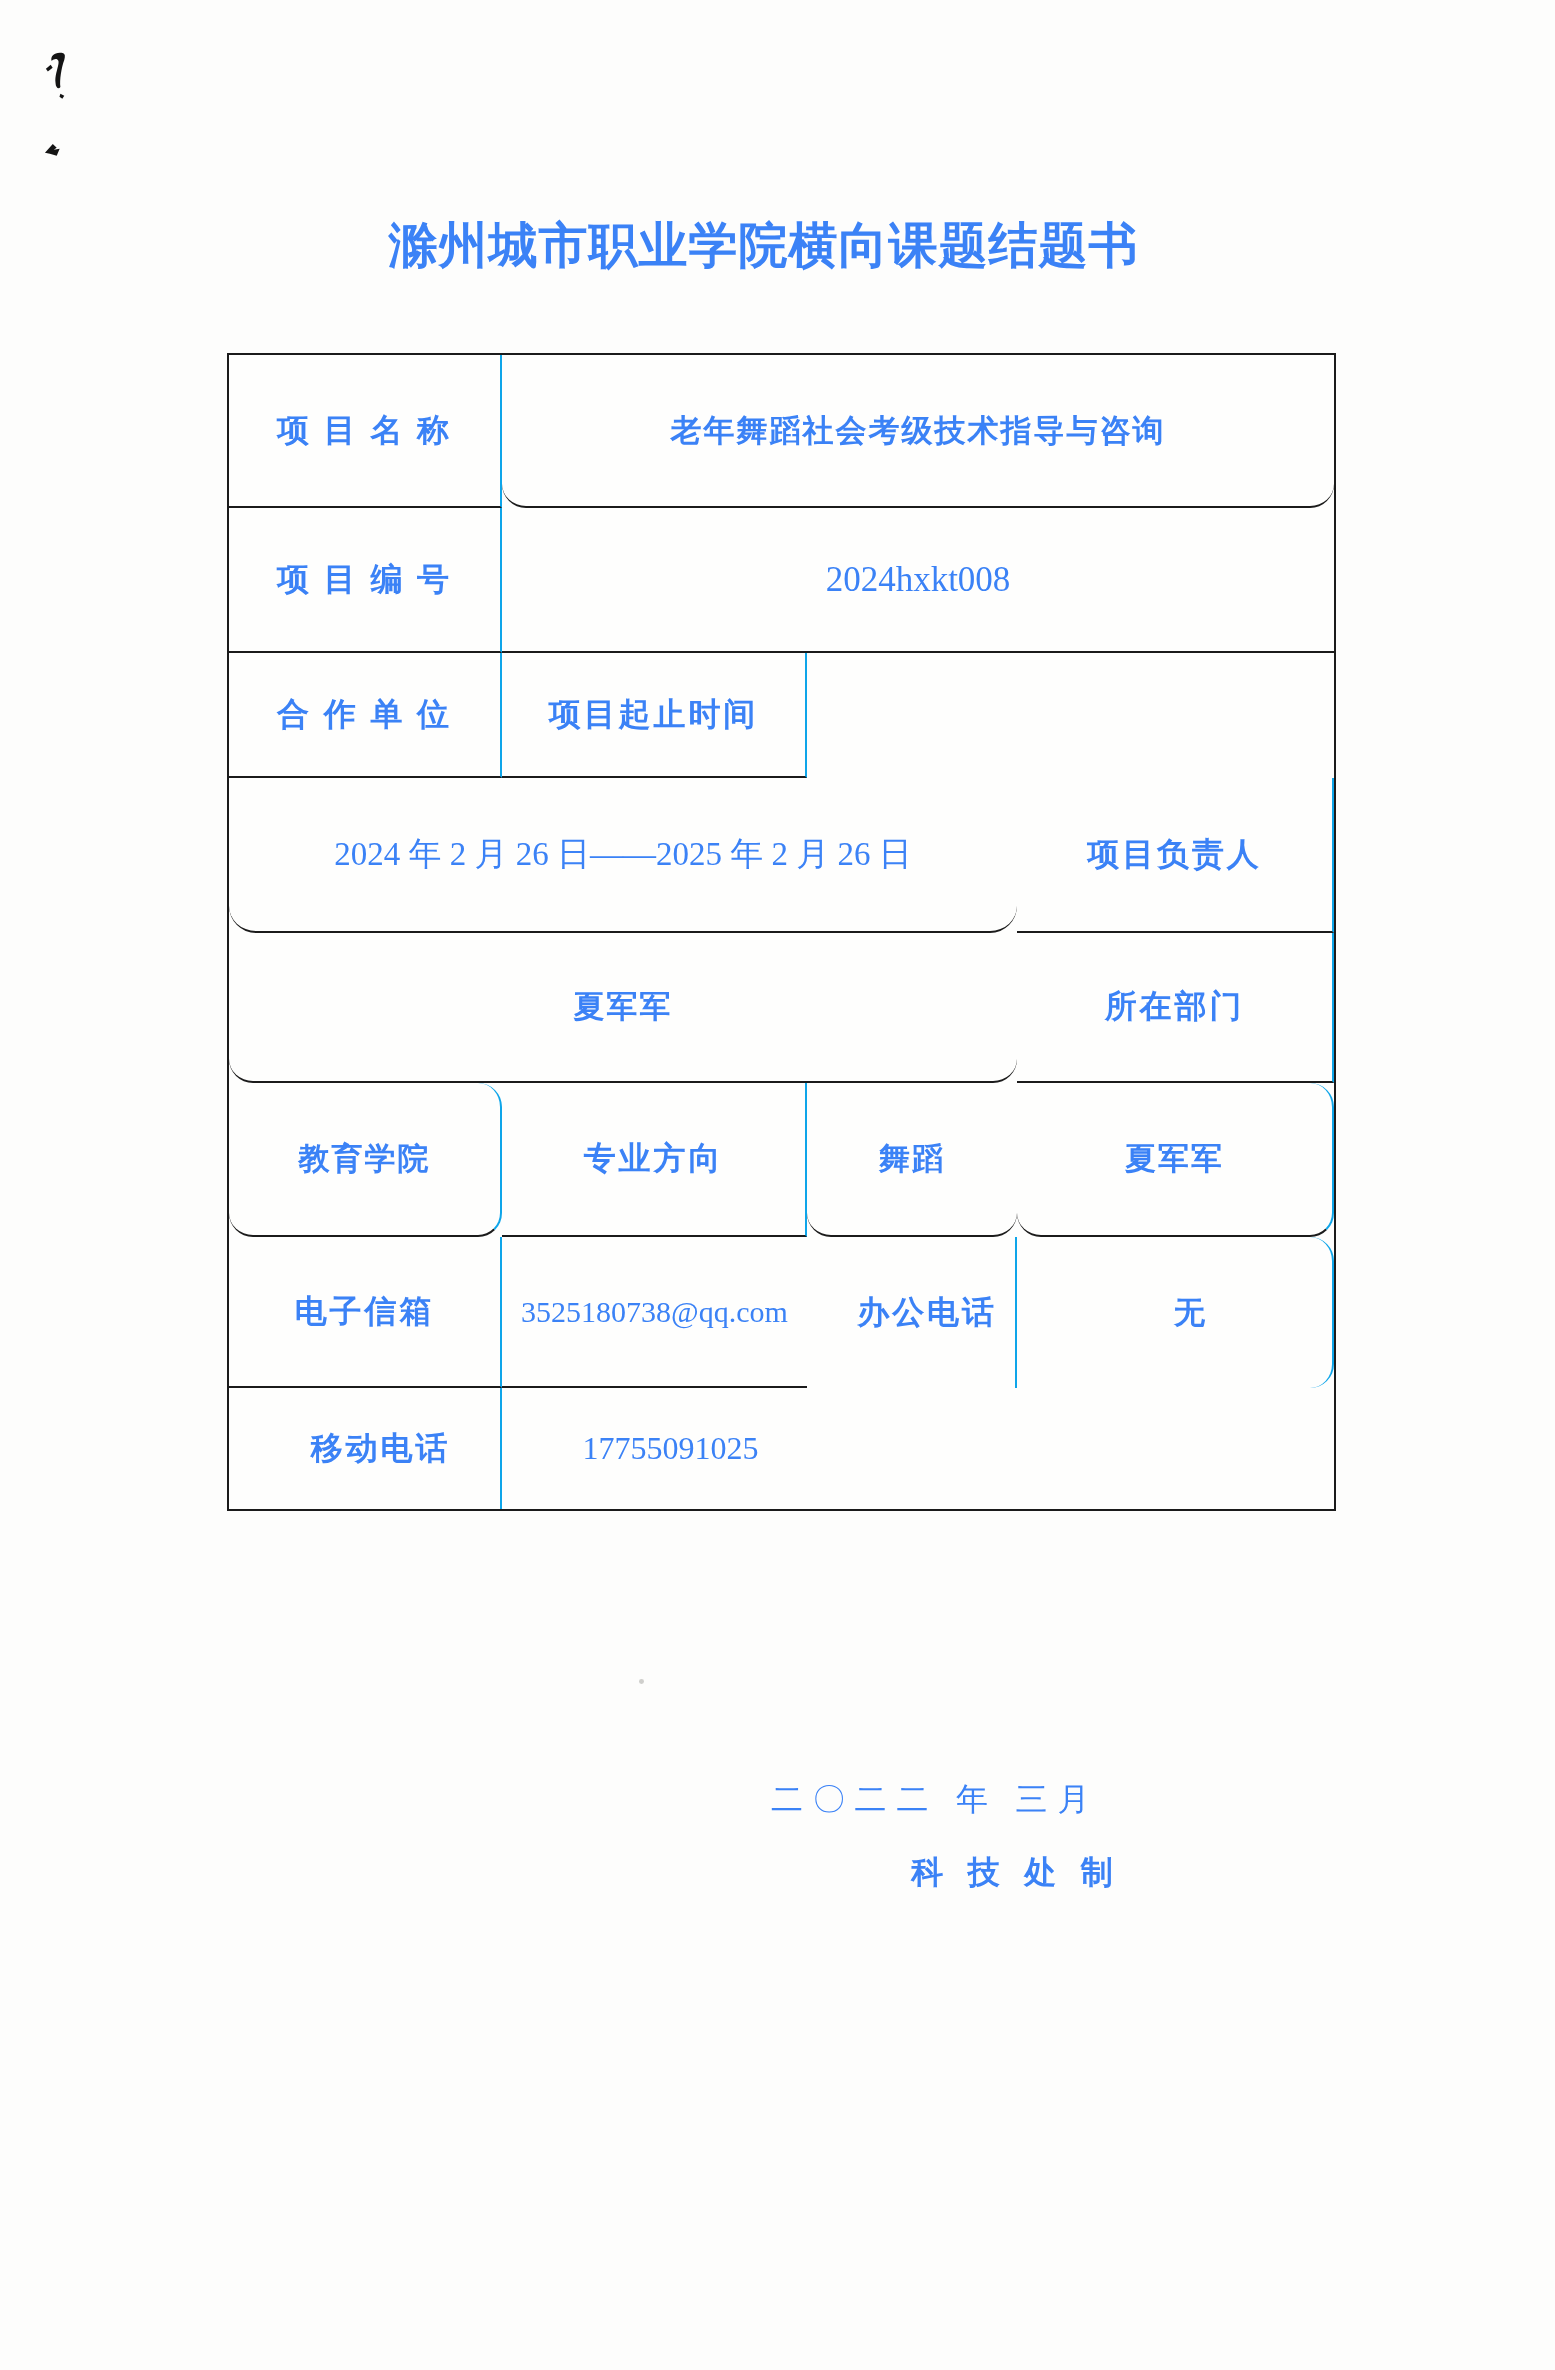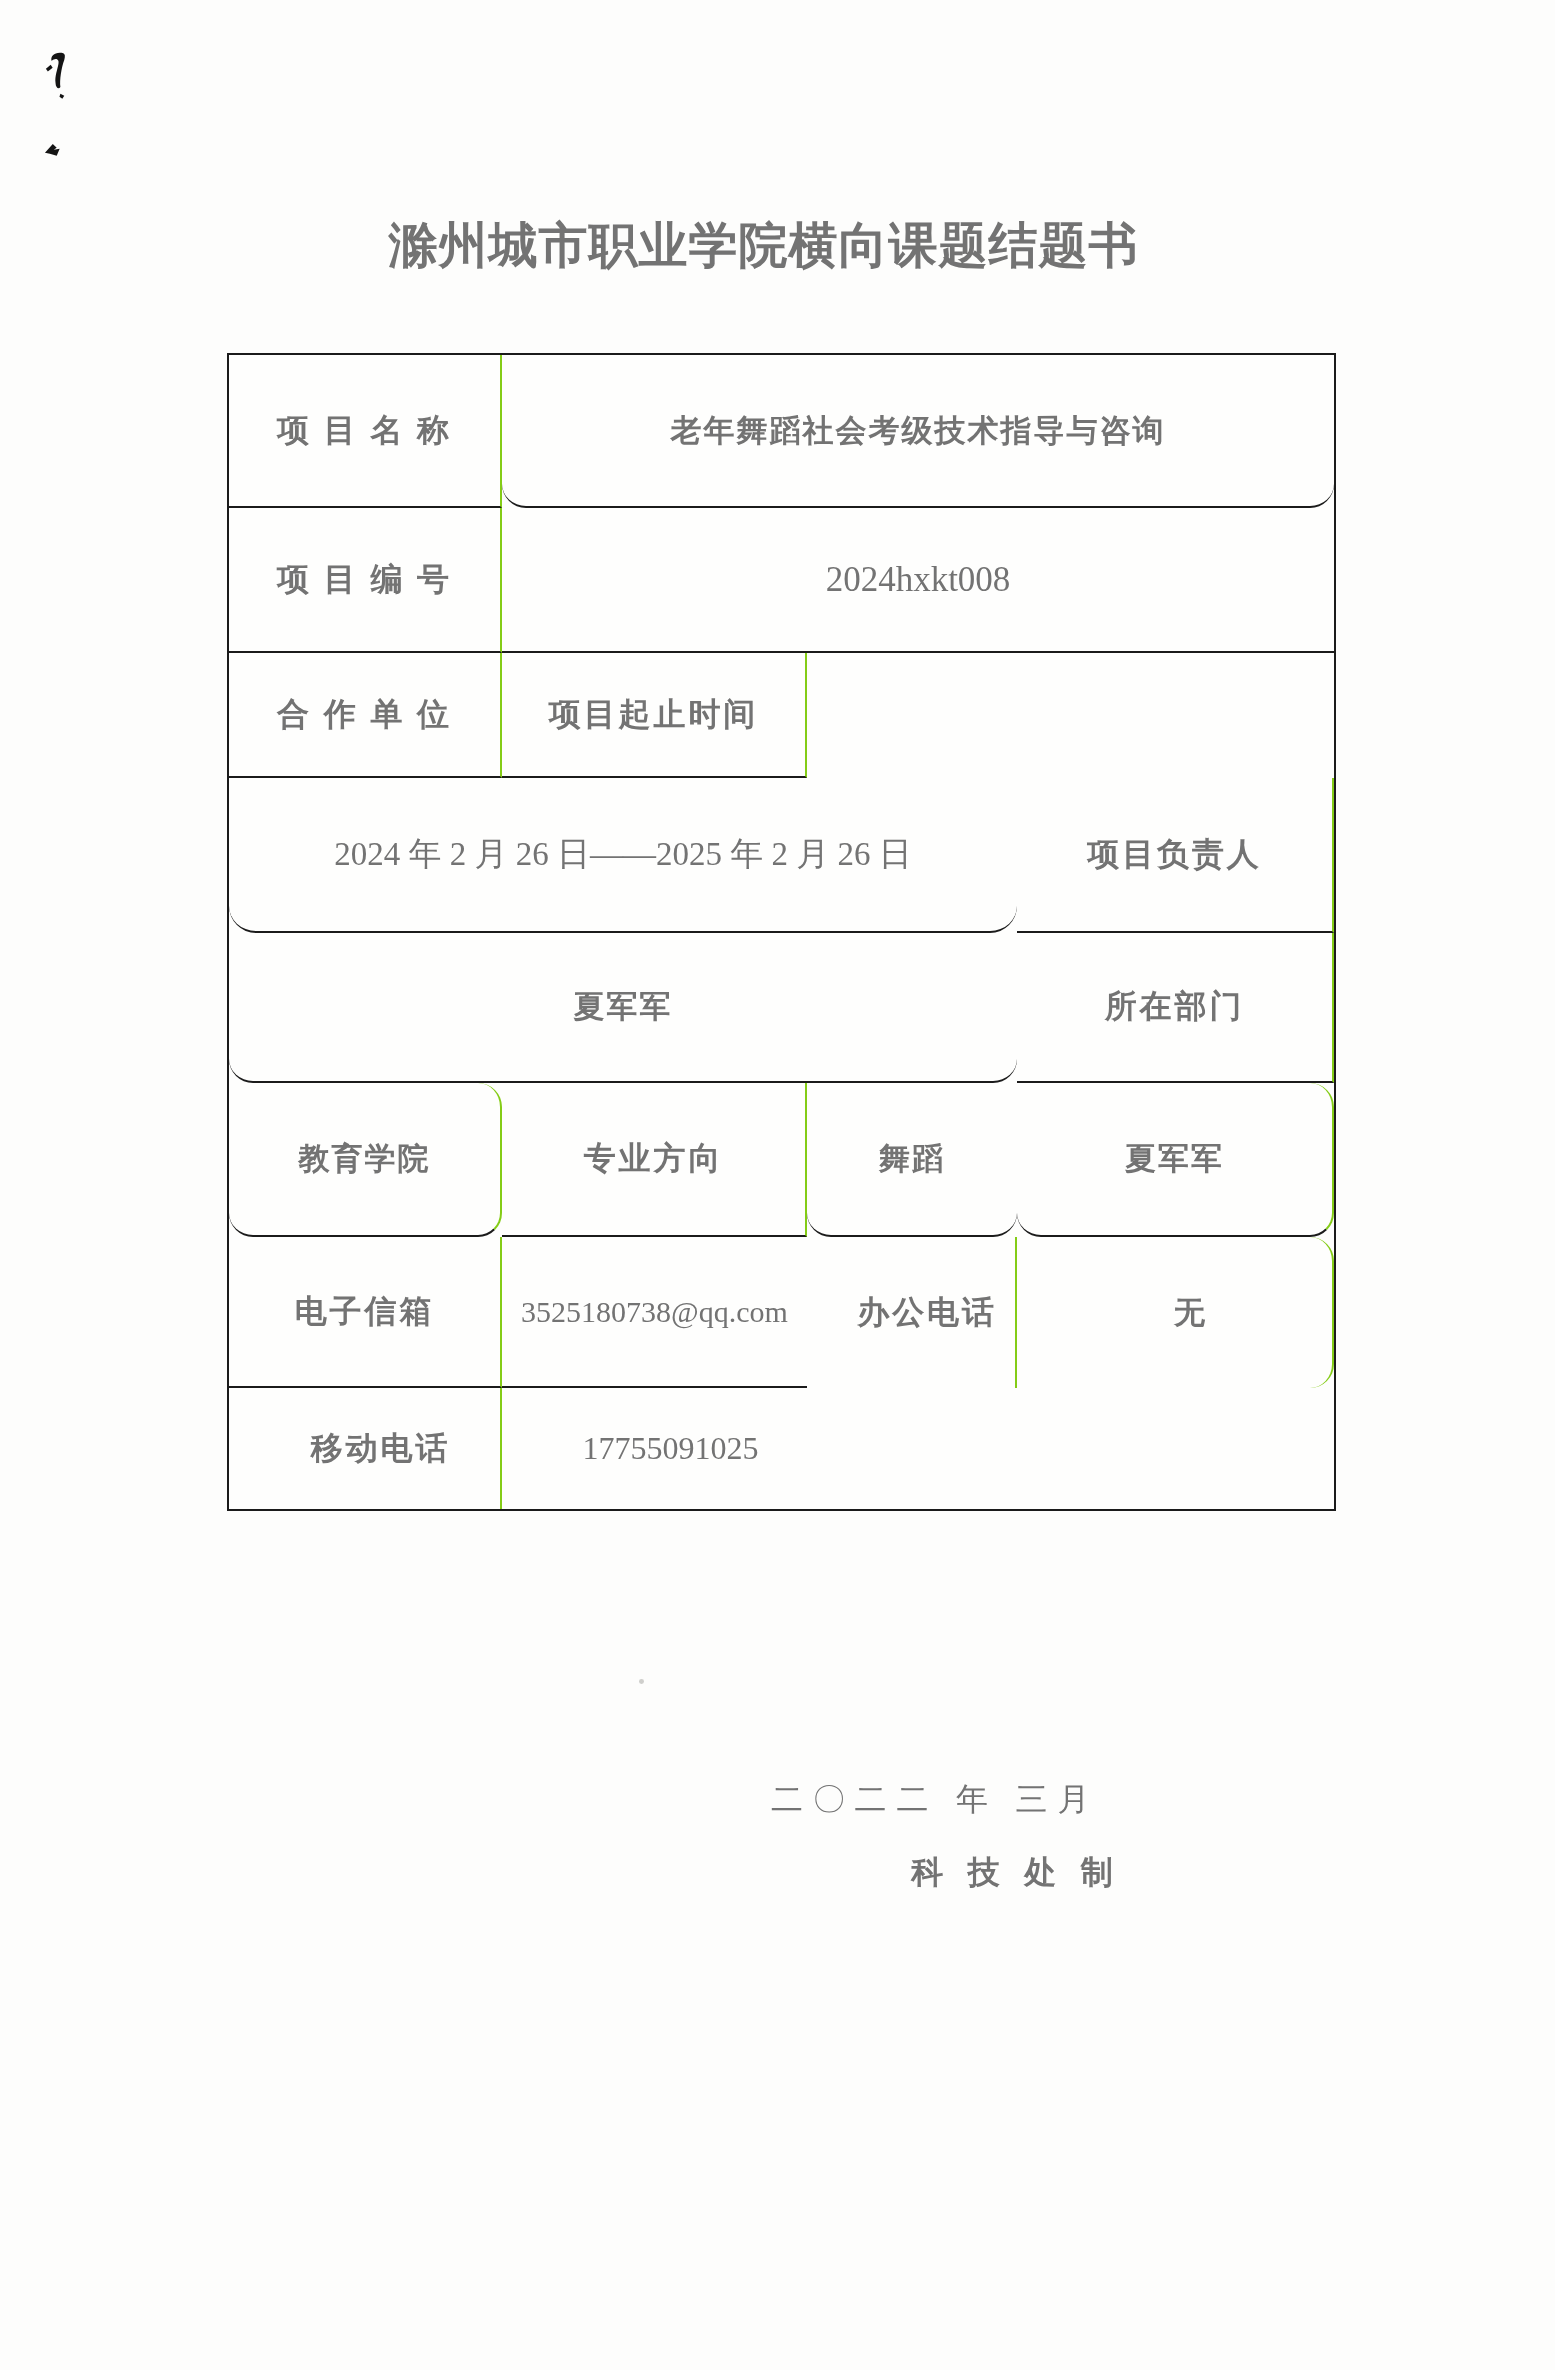"滁州城市职业学院横向课题结题书" .page { color: #737373 -> #3b82f6 }
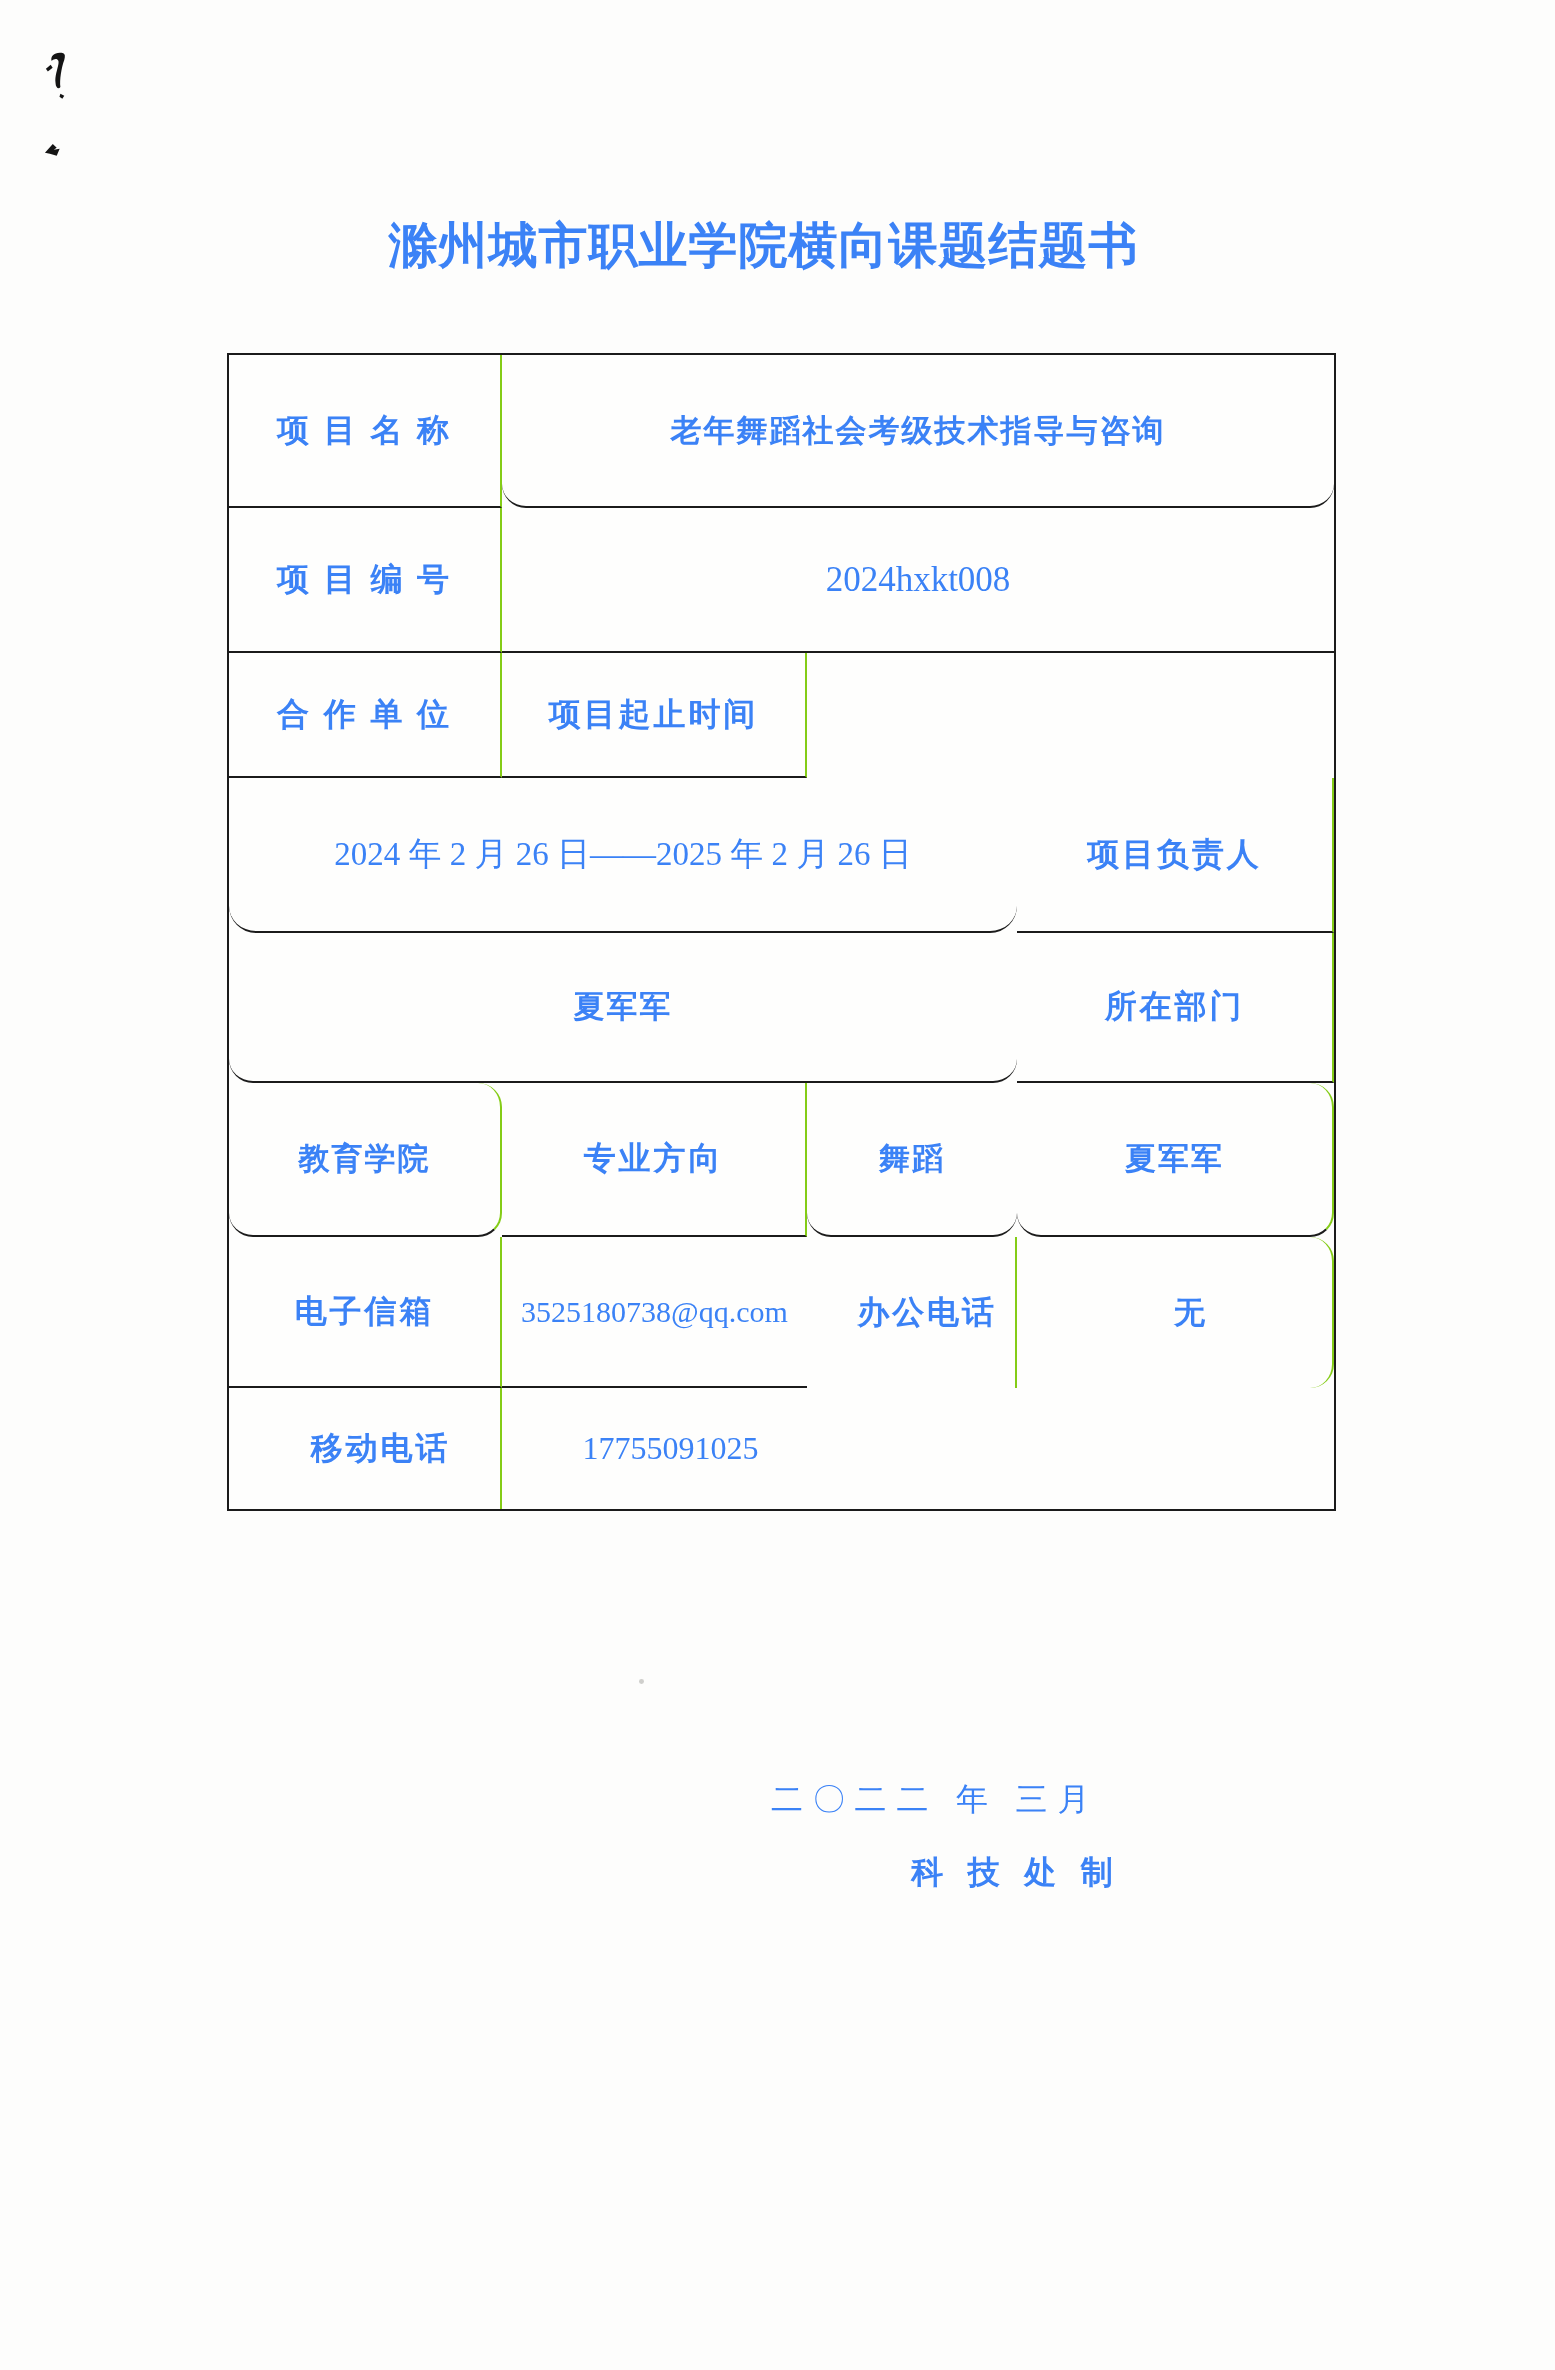"项 目 名 称" .c { border-right: 2px solid #84cc16 -> 2px solid #0ea5e9 }
